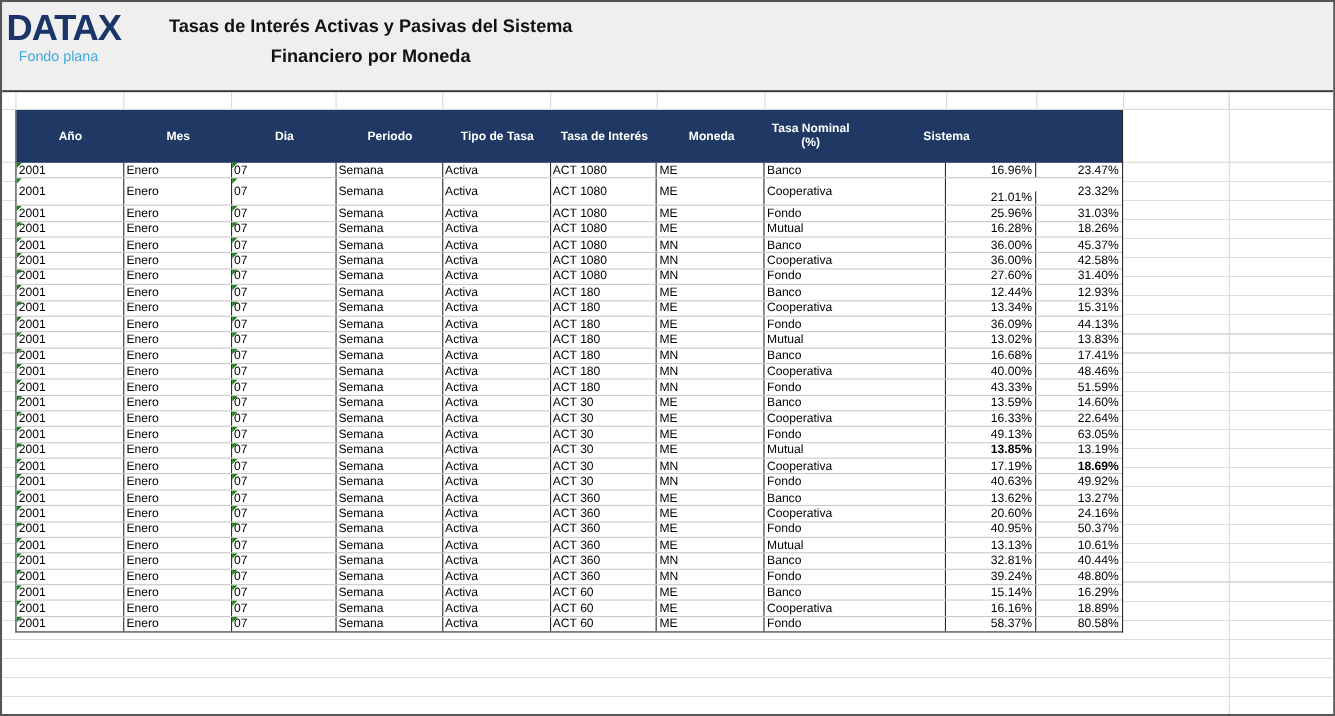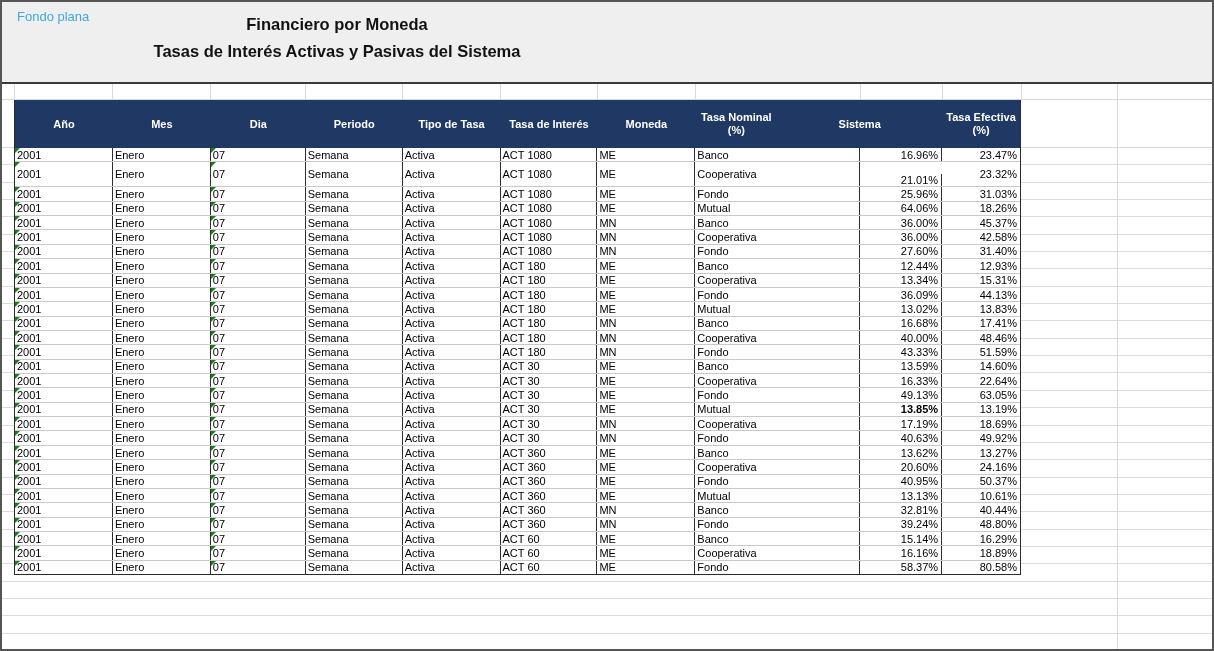"DATAX" div.logo-name { html: none -> <div>DATAX</div> }
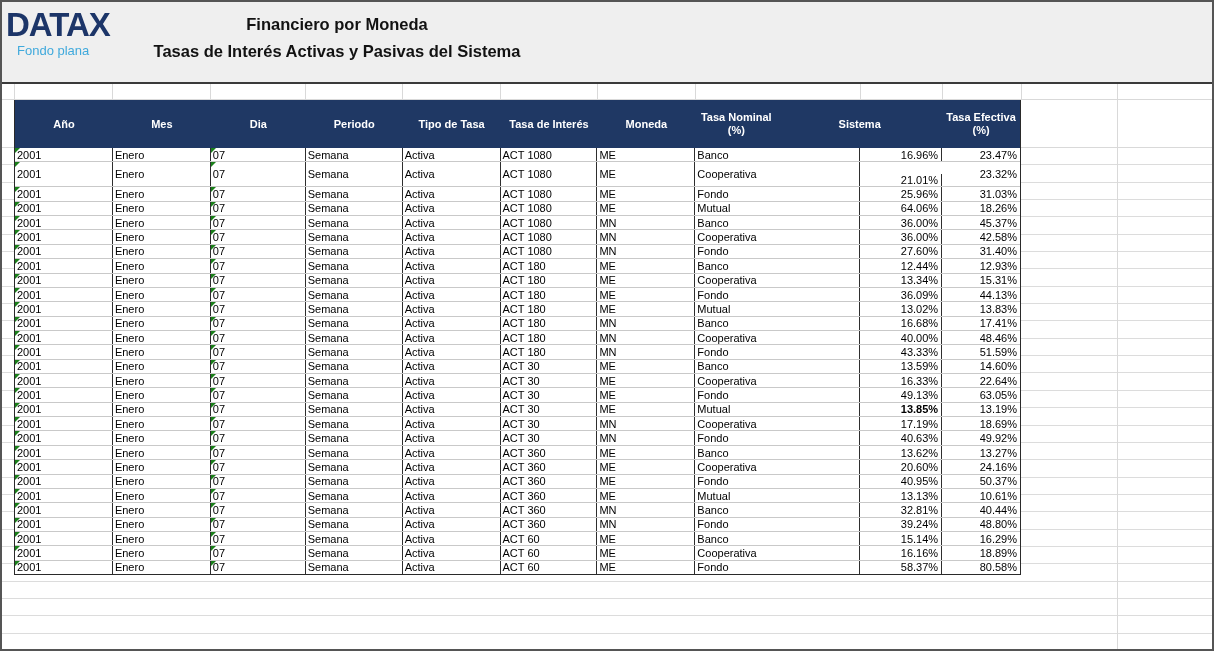"Financiero por Moneda" div { order: before "Tasas de Interés Activas y" -> after "Tasas de Interés Activas y" }
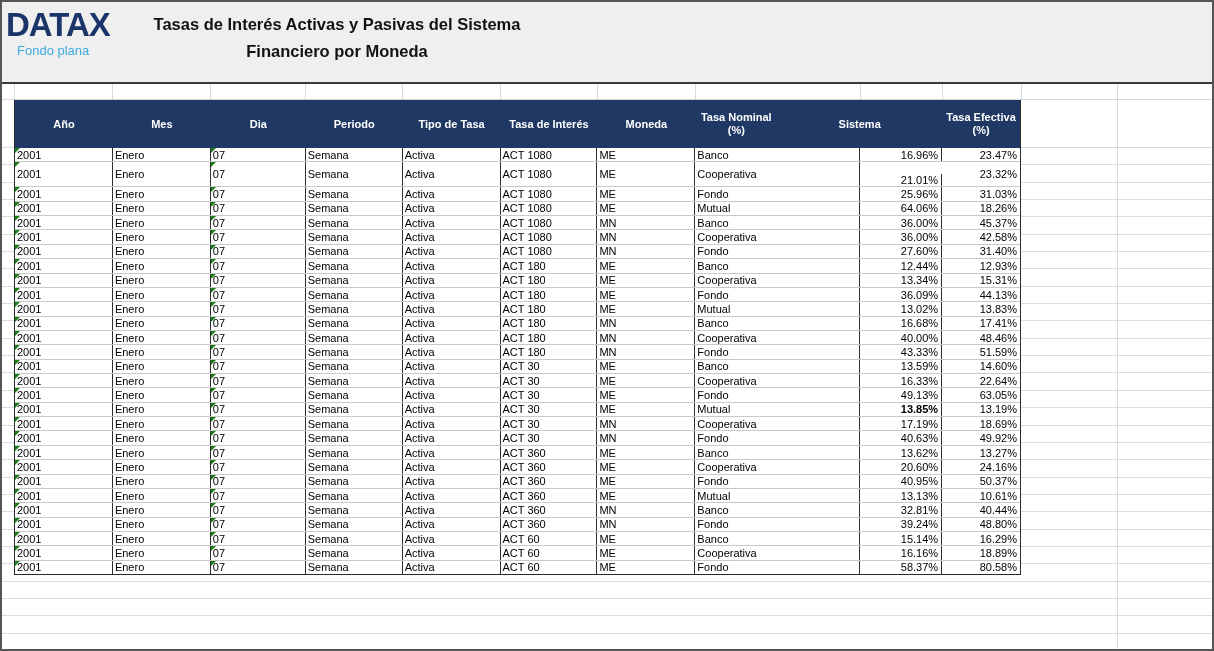"Tasa Efectiva (%)" div.th { html: <div>Tasa Efectiva (%)</div> -> none }
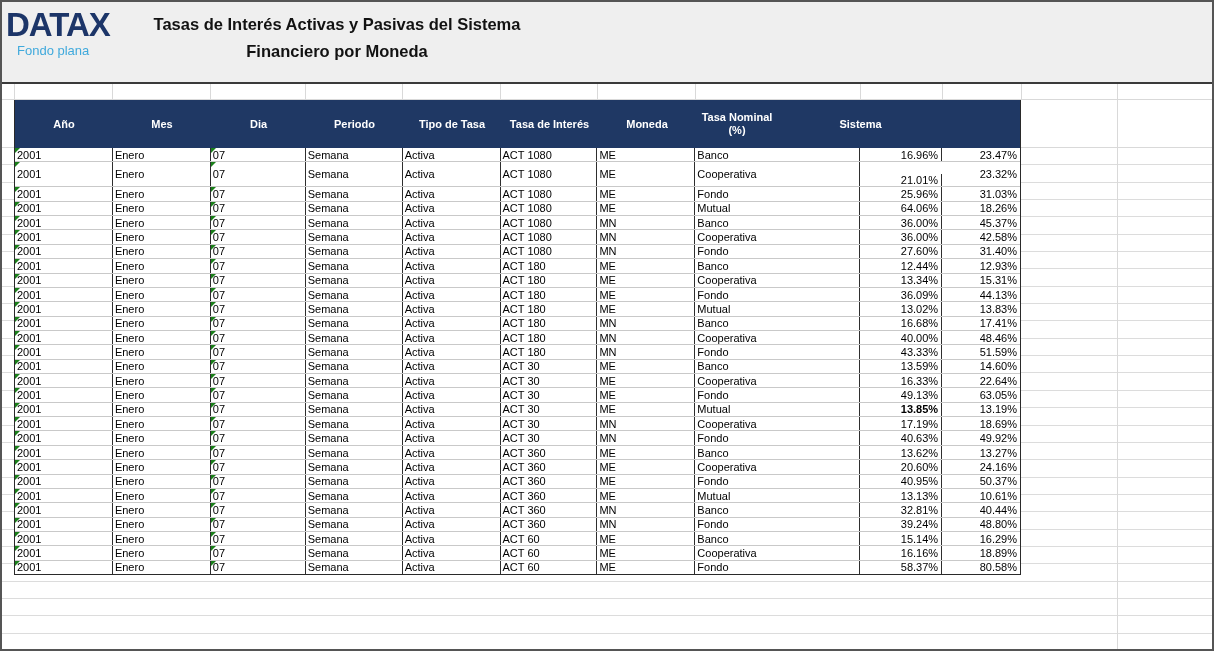"64.06%" div.td { text: 64.06% -> 16.28% }
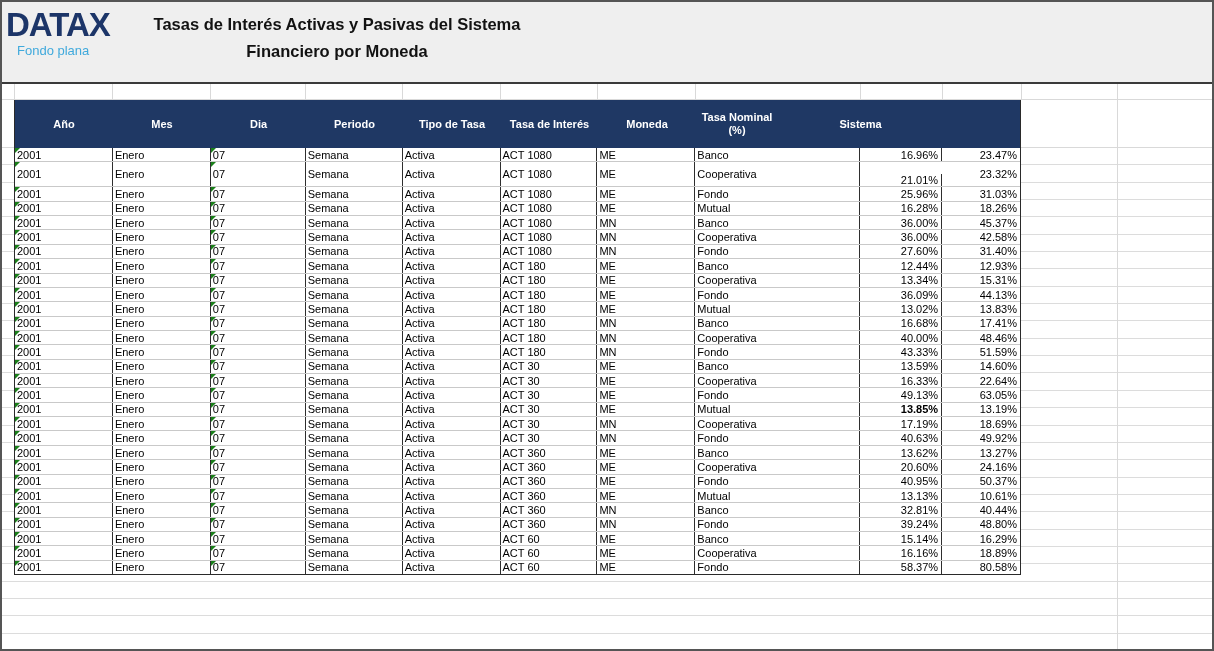"18.69%" div.td { font-weight: none -> bold }
